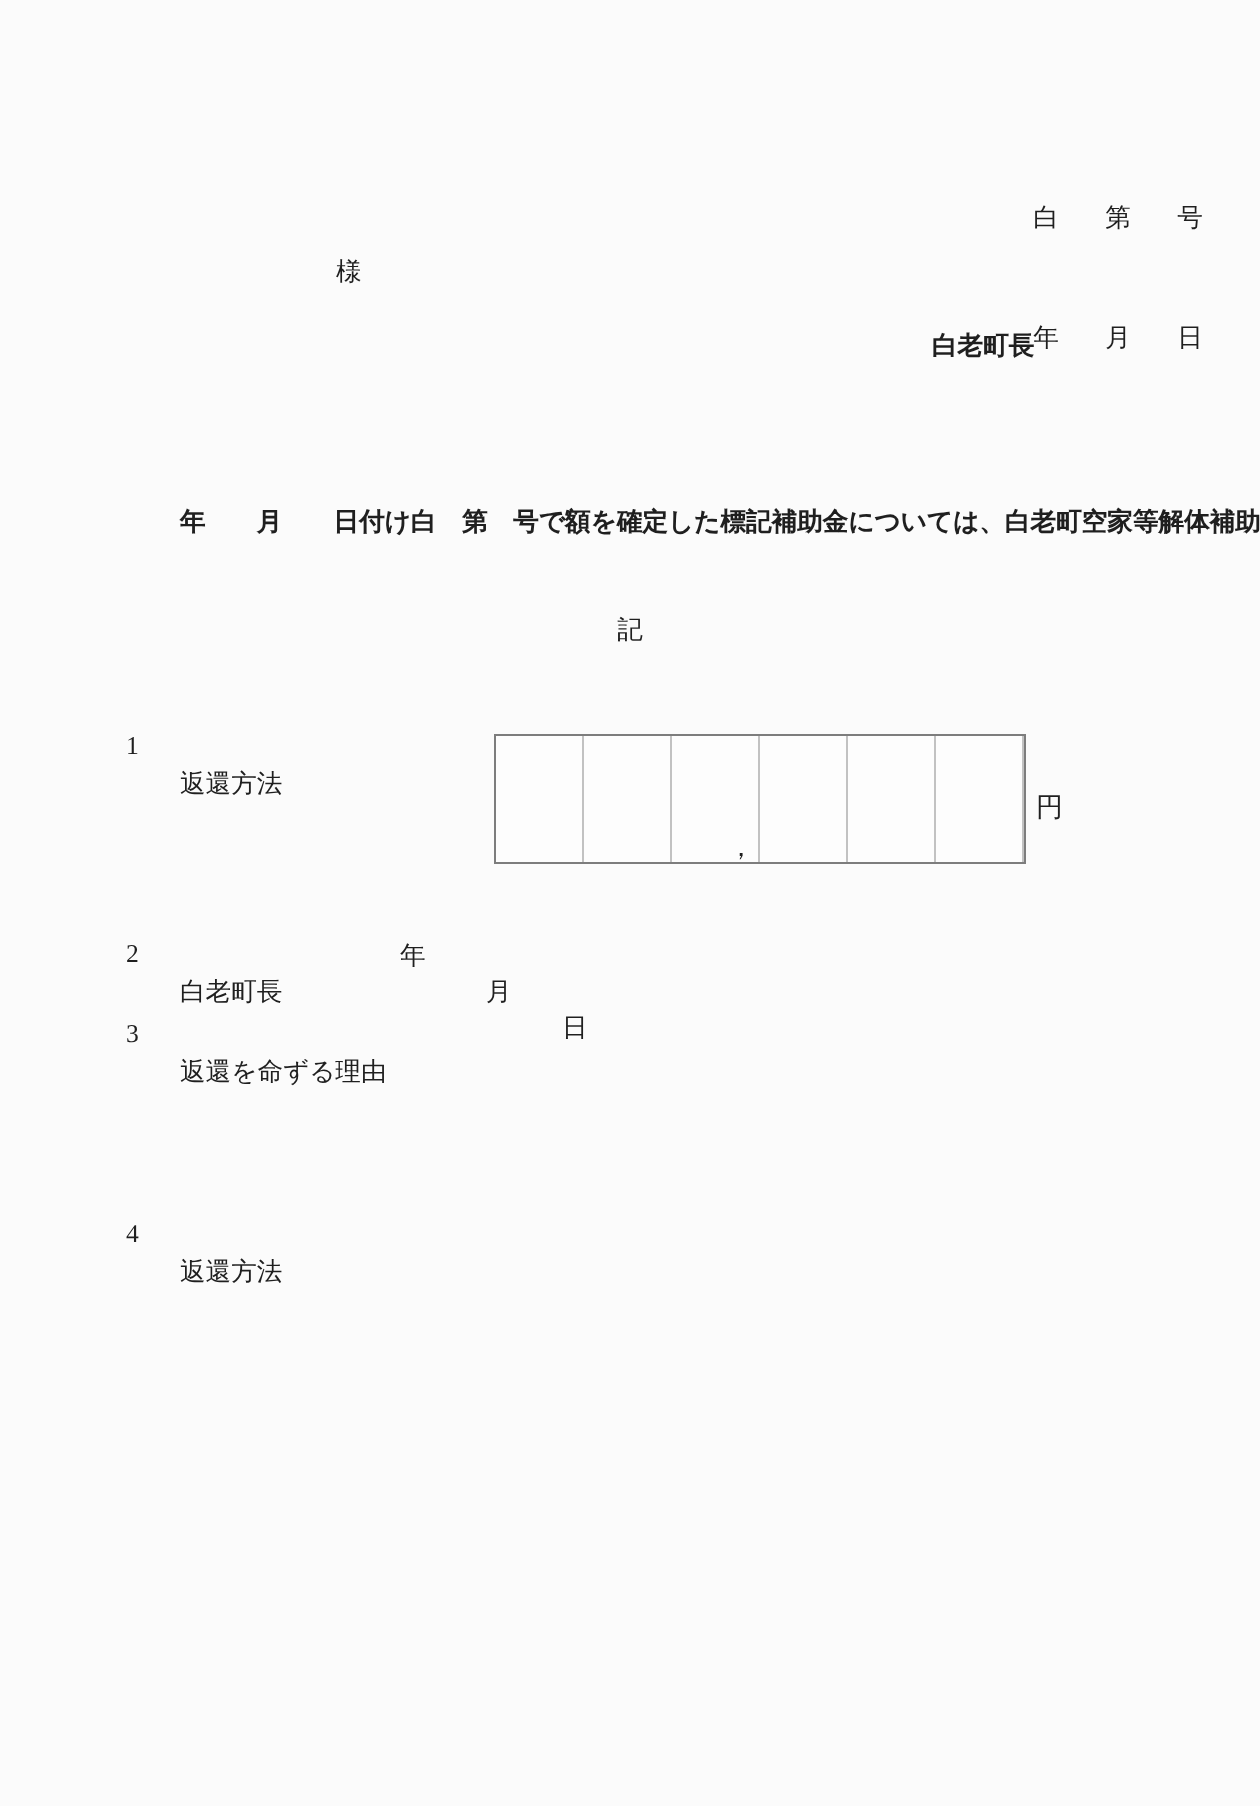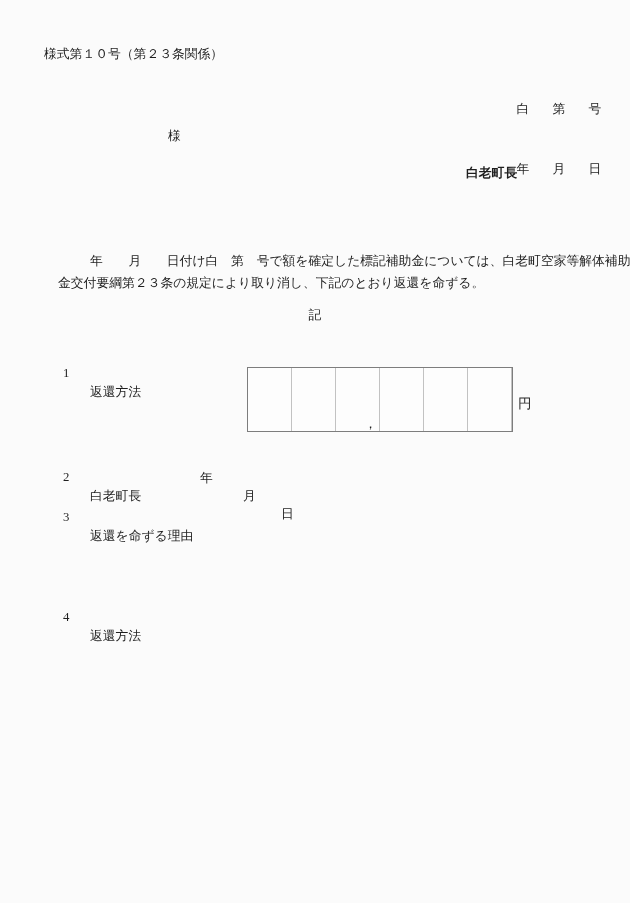"様式第１０号（第２３条関係）" div.abs { html: <div>様式第１０号（第２３条関係）</div> -> none }
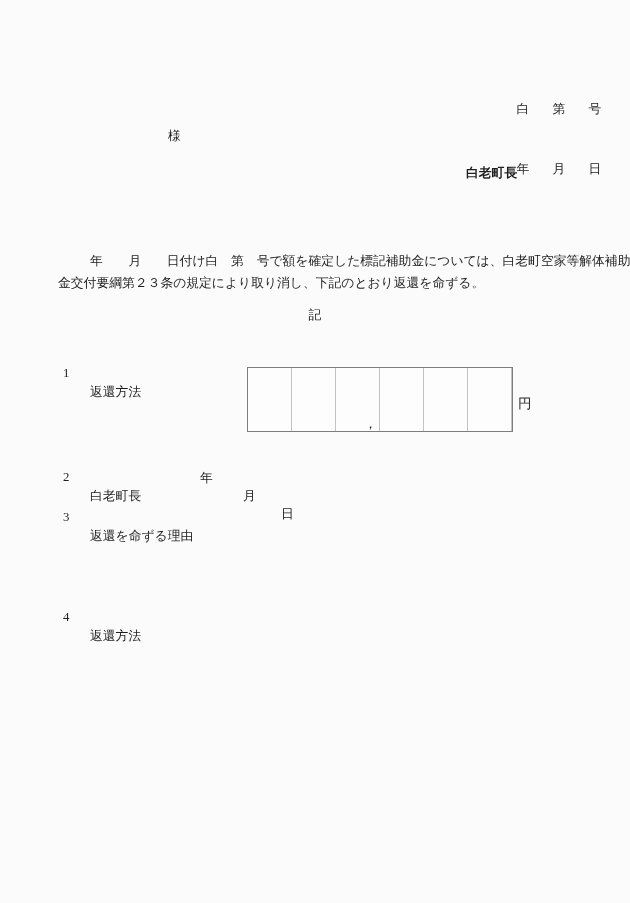"年 月 日付け白 第 号で額を確定した標記補助金については、白老町空家等解体補助" div.abs { font-weight: none -> bold }
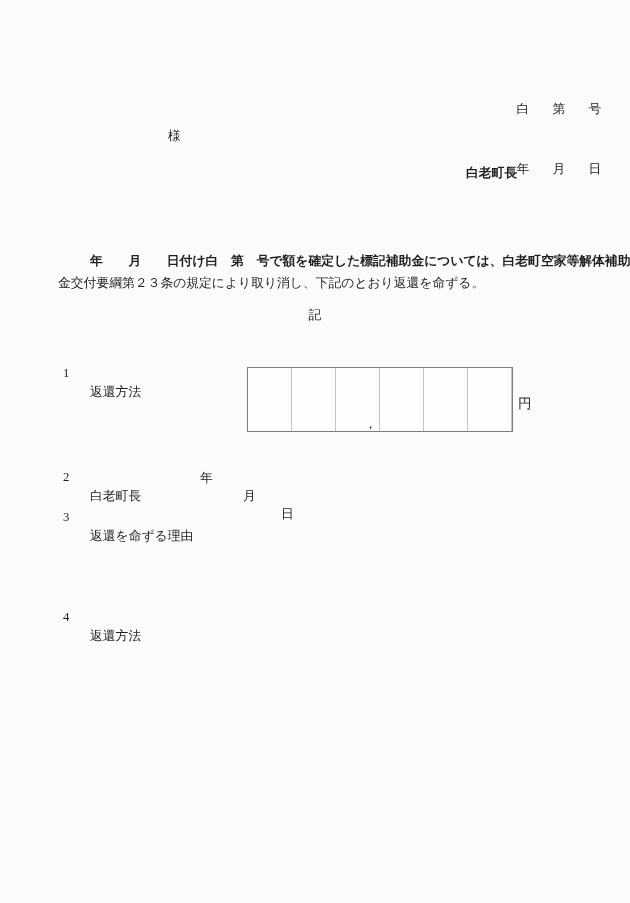"金交付要綱第２３条の規定により取り消し、下記のとおり返還を命ずる。" div.abs { html: <div>金交付要綱第２３条の規定により取り消し、下記のとおり返還を命ずる。</div> -> none }
